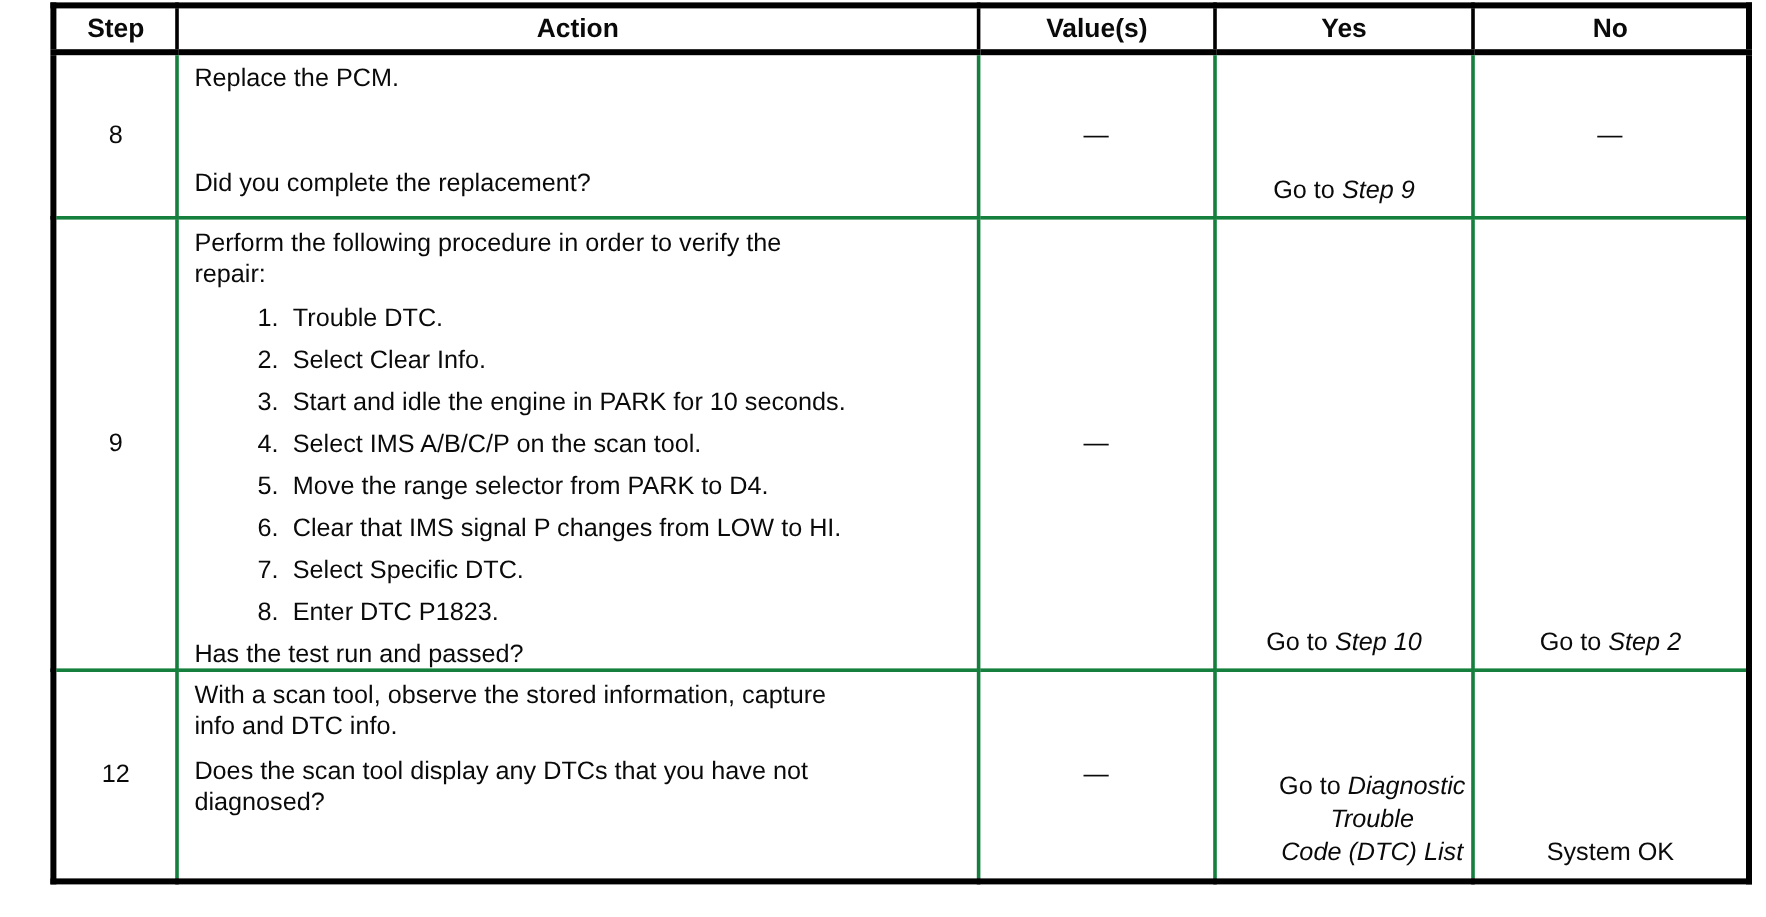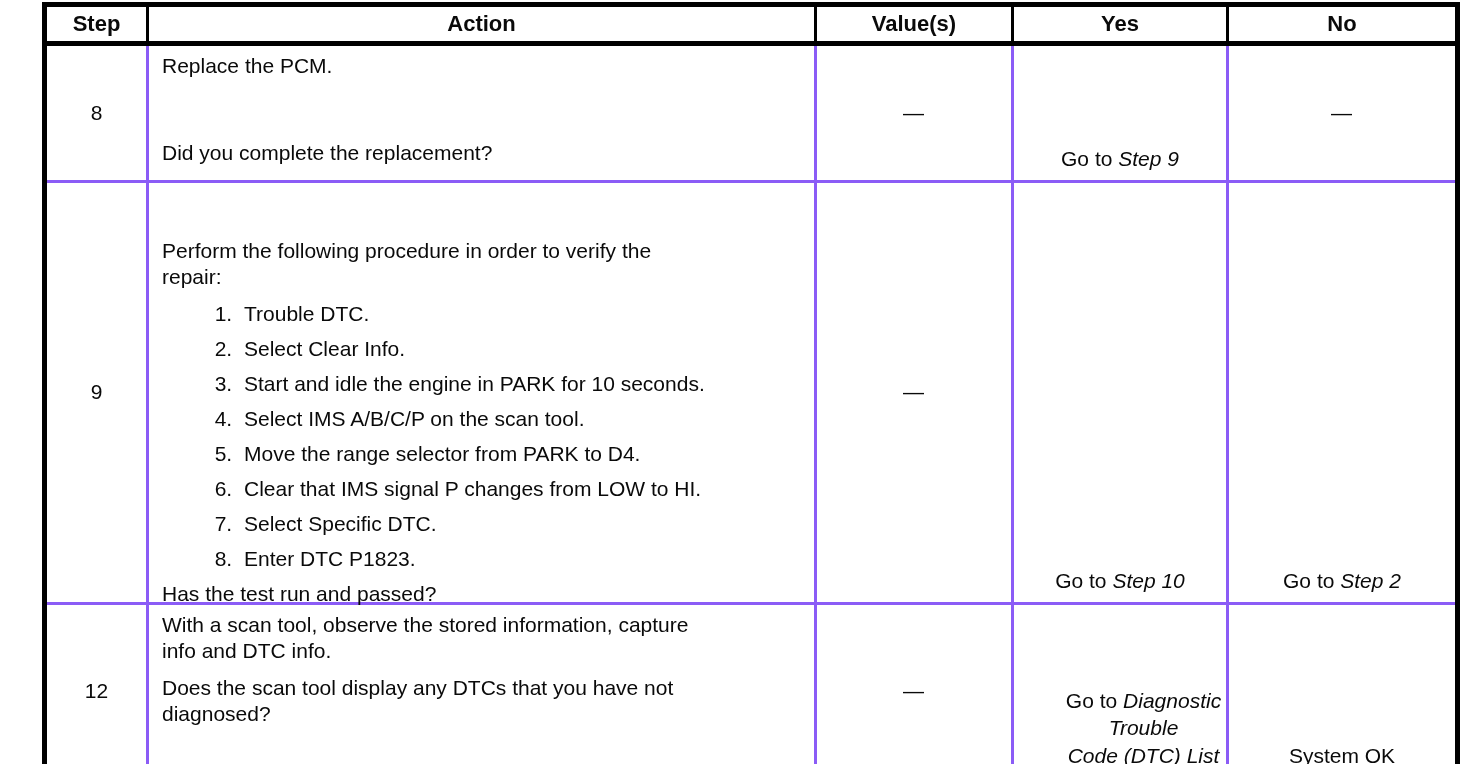"Replace the PCM." td { border: 3px solid #8b5cf6 -> 3px solid #15803d }
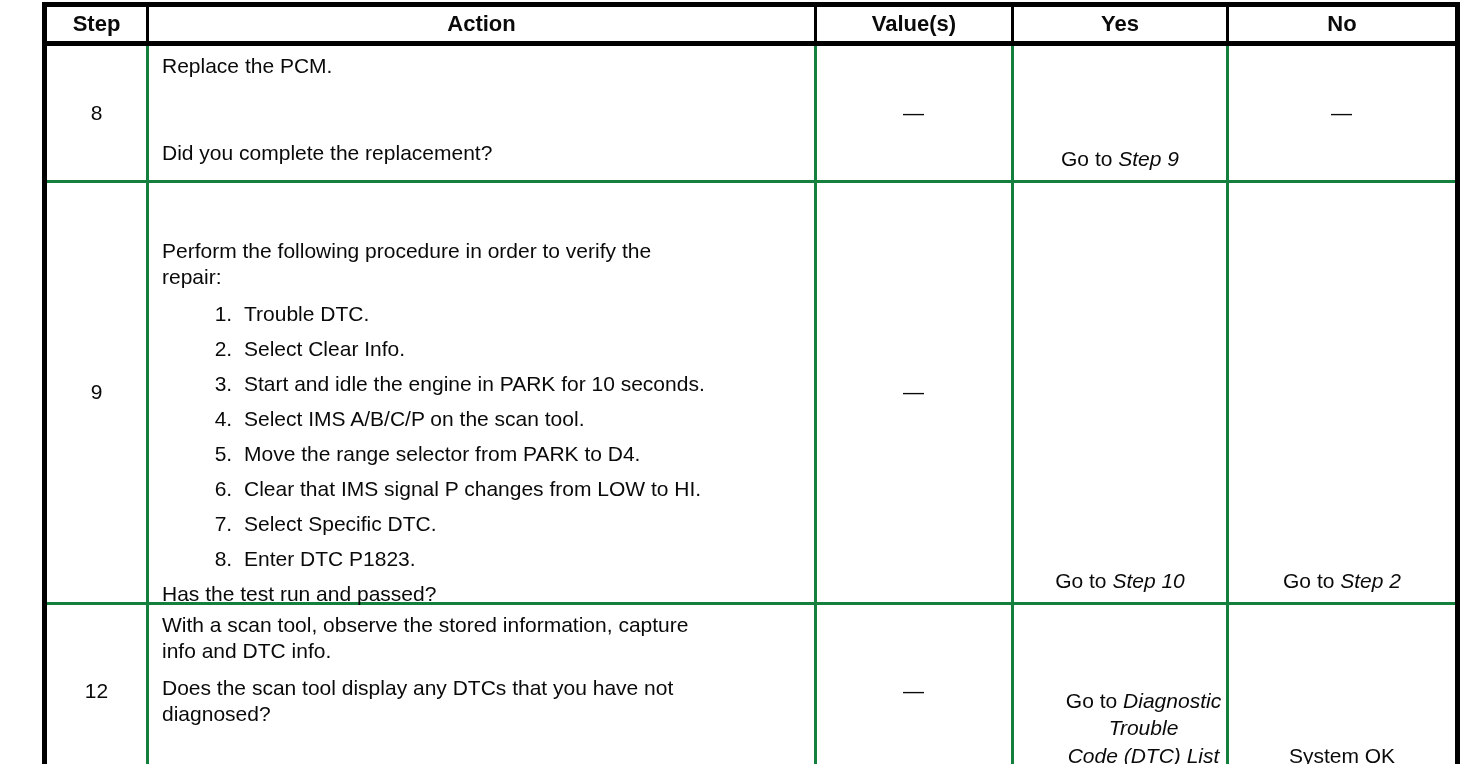"Perform the following procedure in" .row-9 .action-inner { margin-top: 48px -> none }
